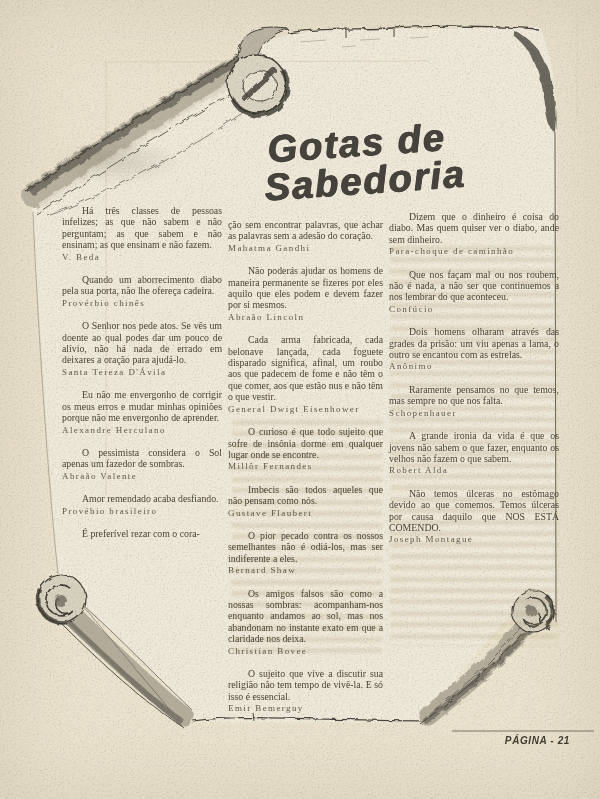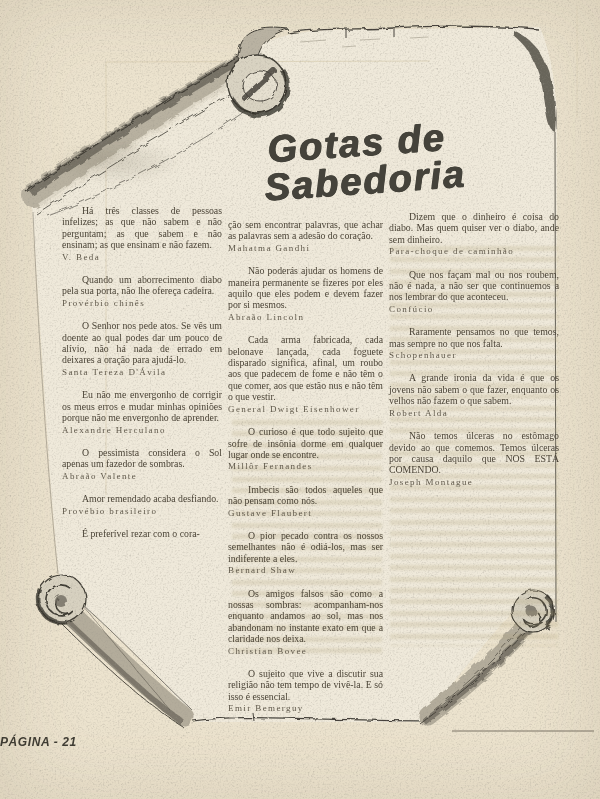"Dois homens olharam através das" div.quote { html: none -> <div> <p>Dois homens olharam através das grades da prisão: um viu apenas a lama, o outro se encantou com as estrelas.</p> <div>Anônimo</div> </div> }
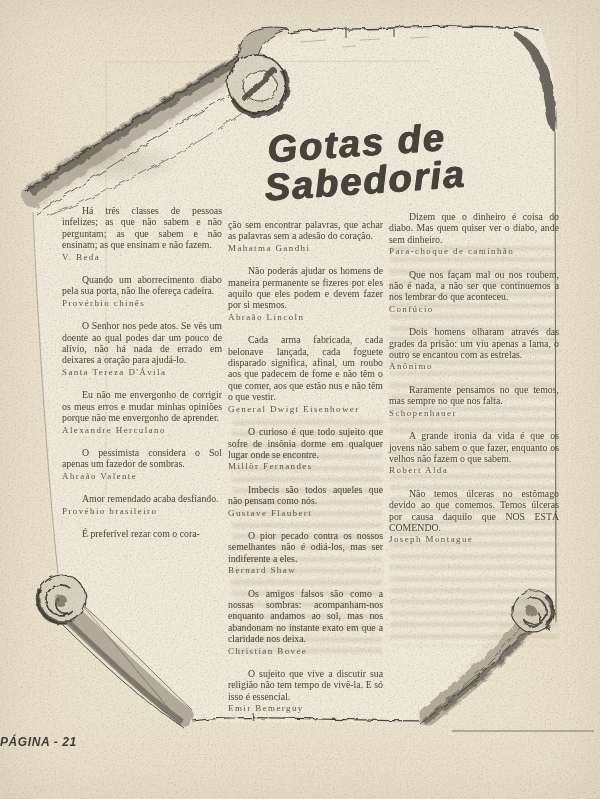"PÁGINA - 21" .footer { font-size: 12px -> 10px; text-align: left -> right }
